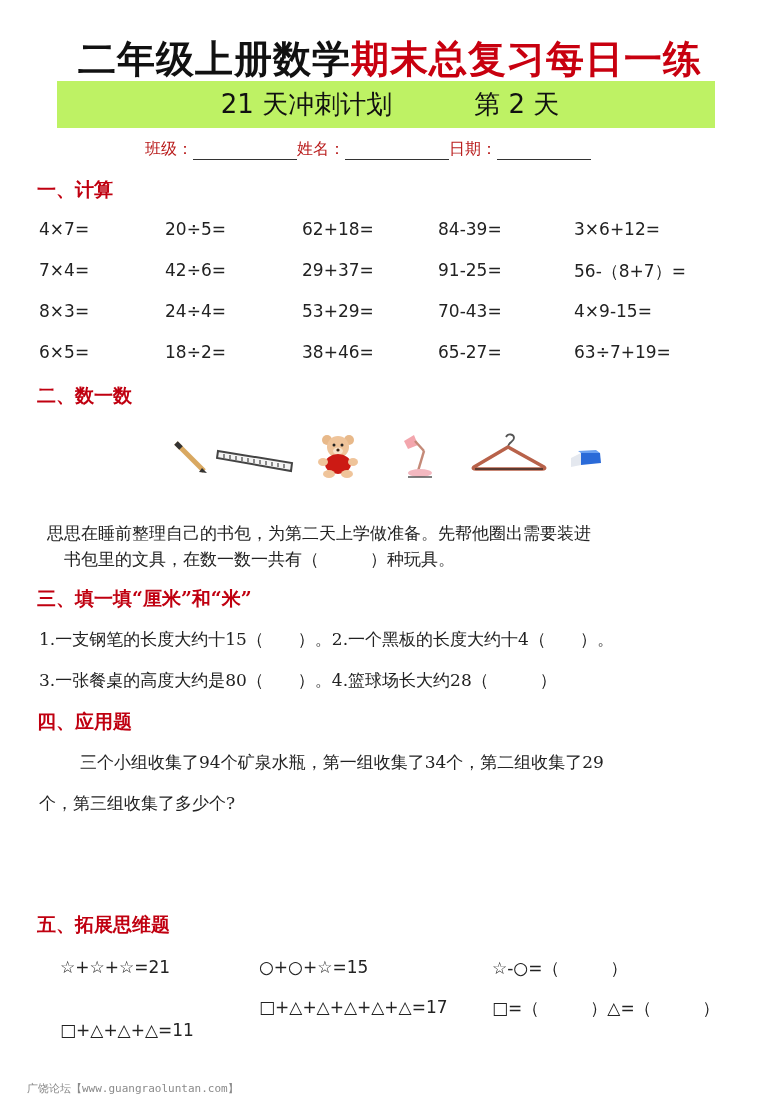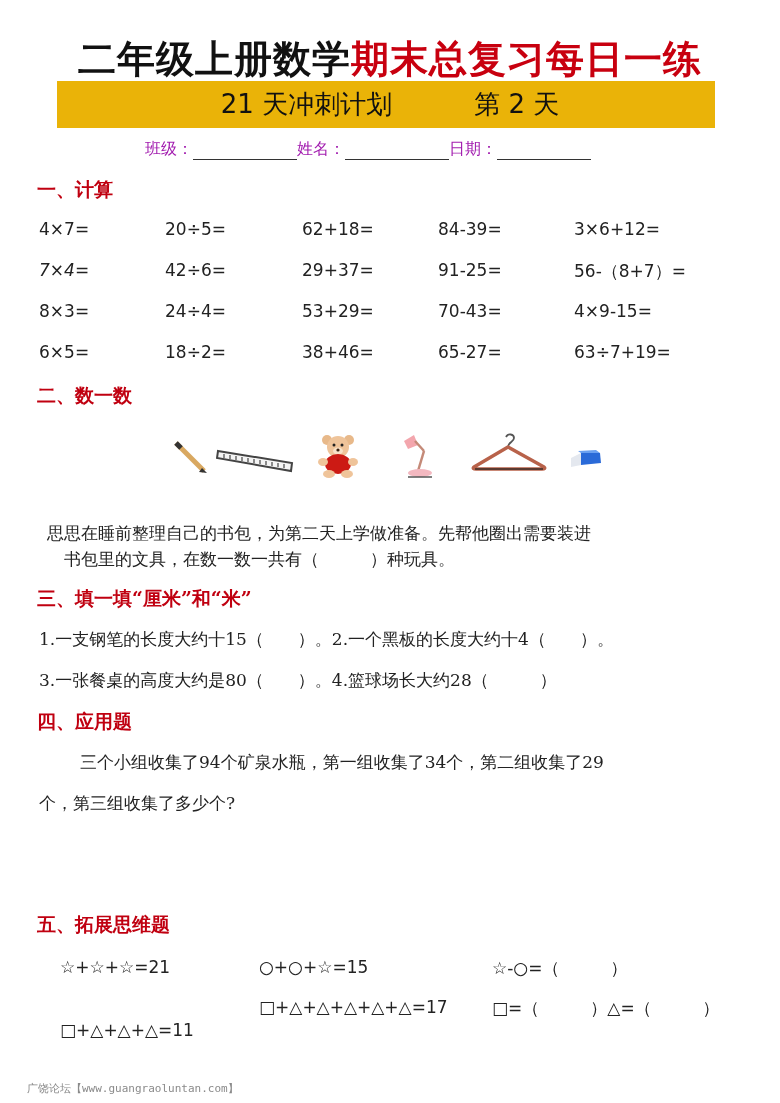"21 天冲刺计划" .banner { background: #eab308 -> #bef264 }
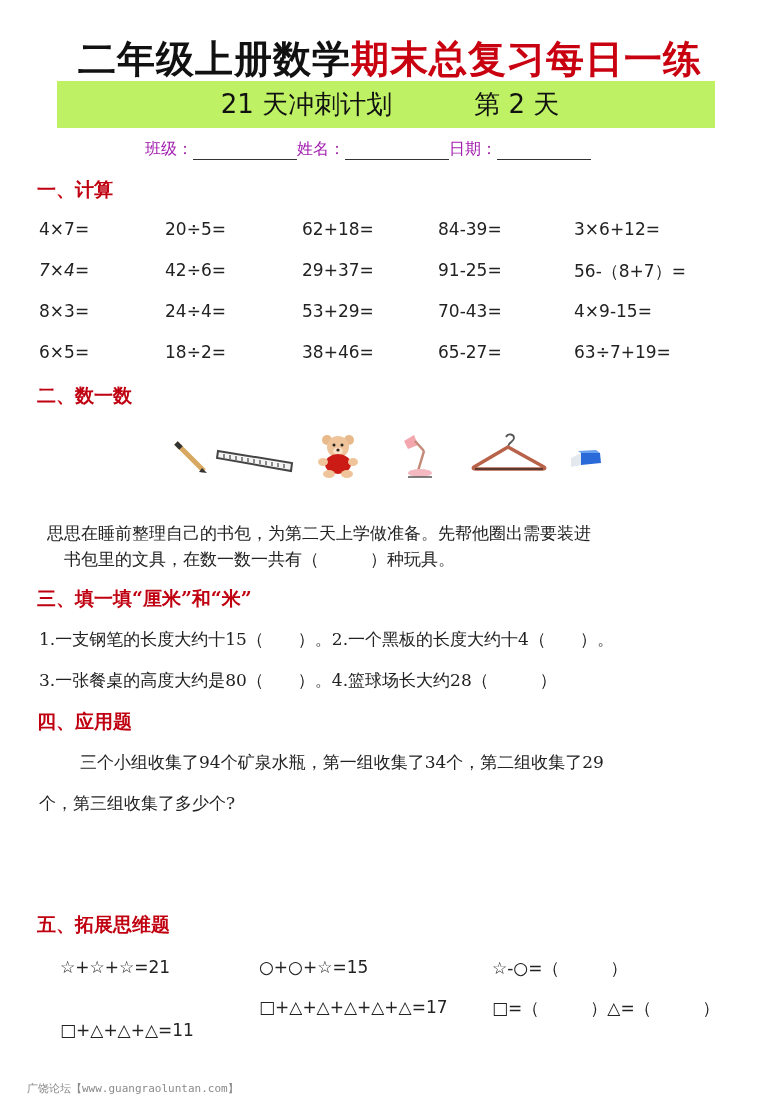"班级：" .info-row { color: #a21caf -> #b91c1c }
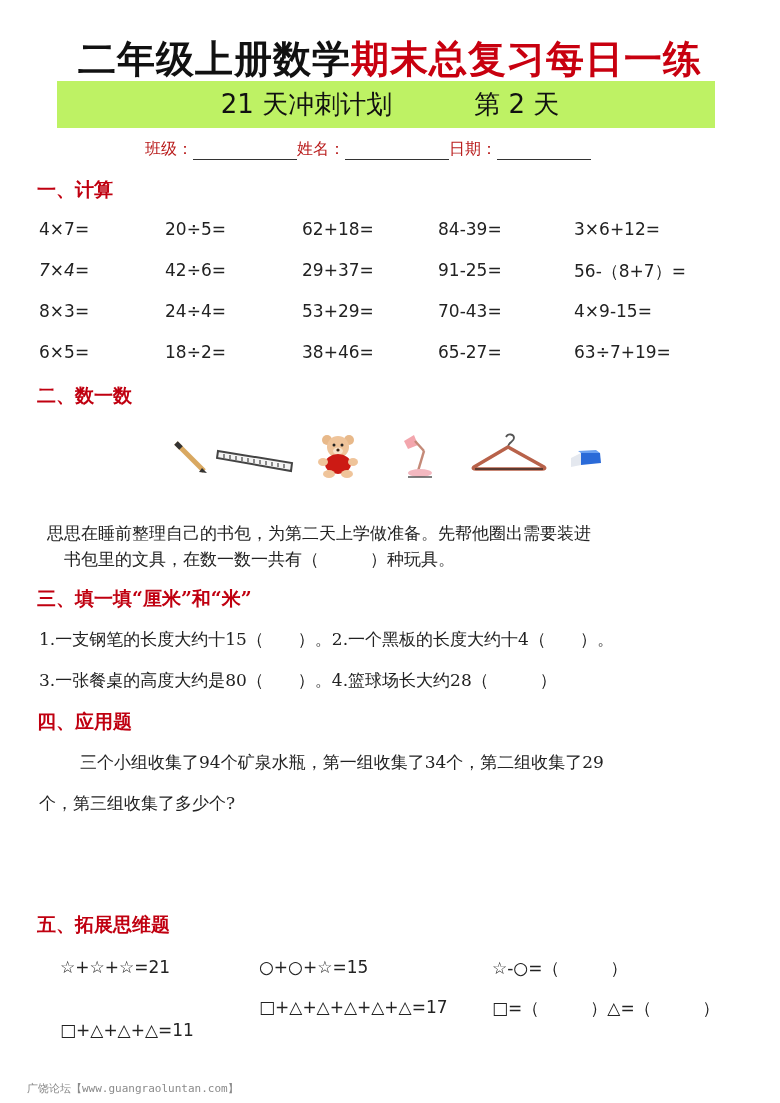"7×4=" div.abs { font-style: italic -> none }
